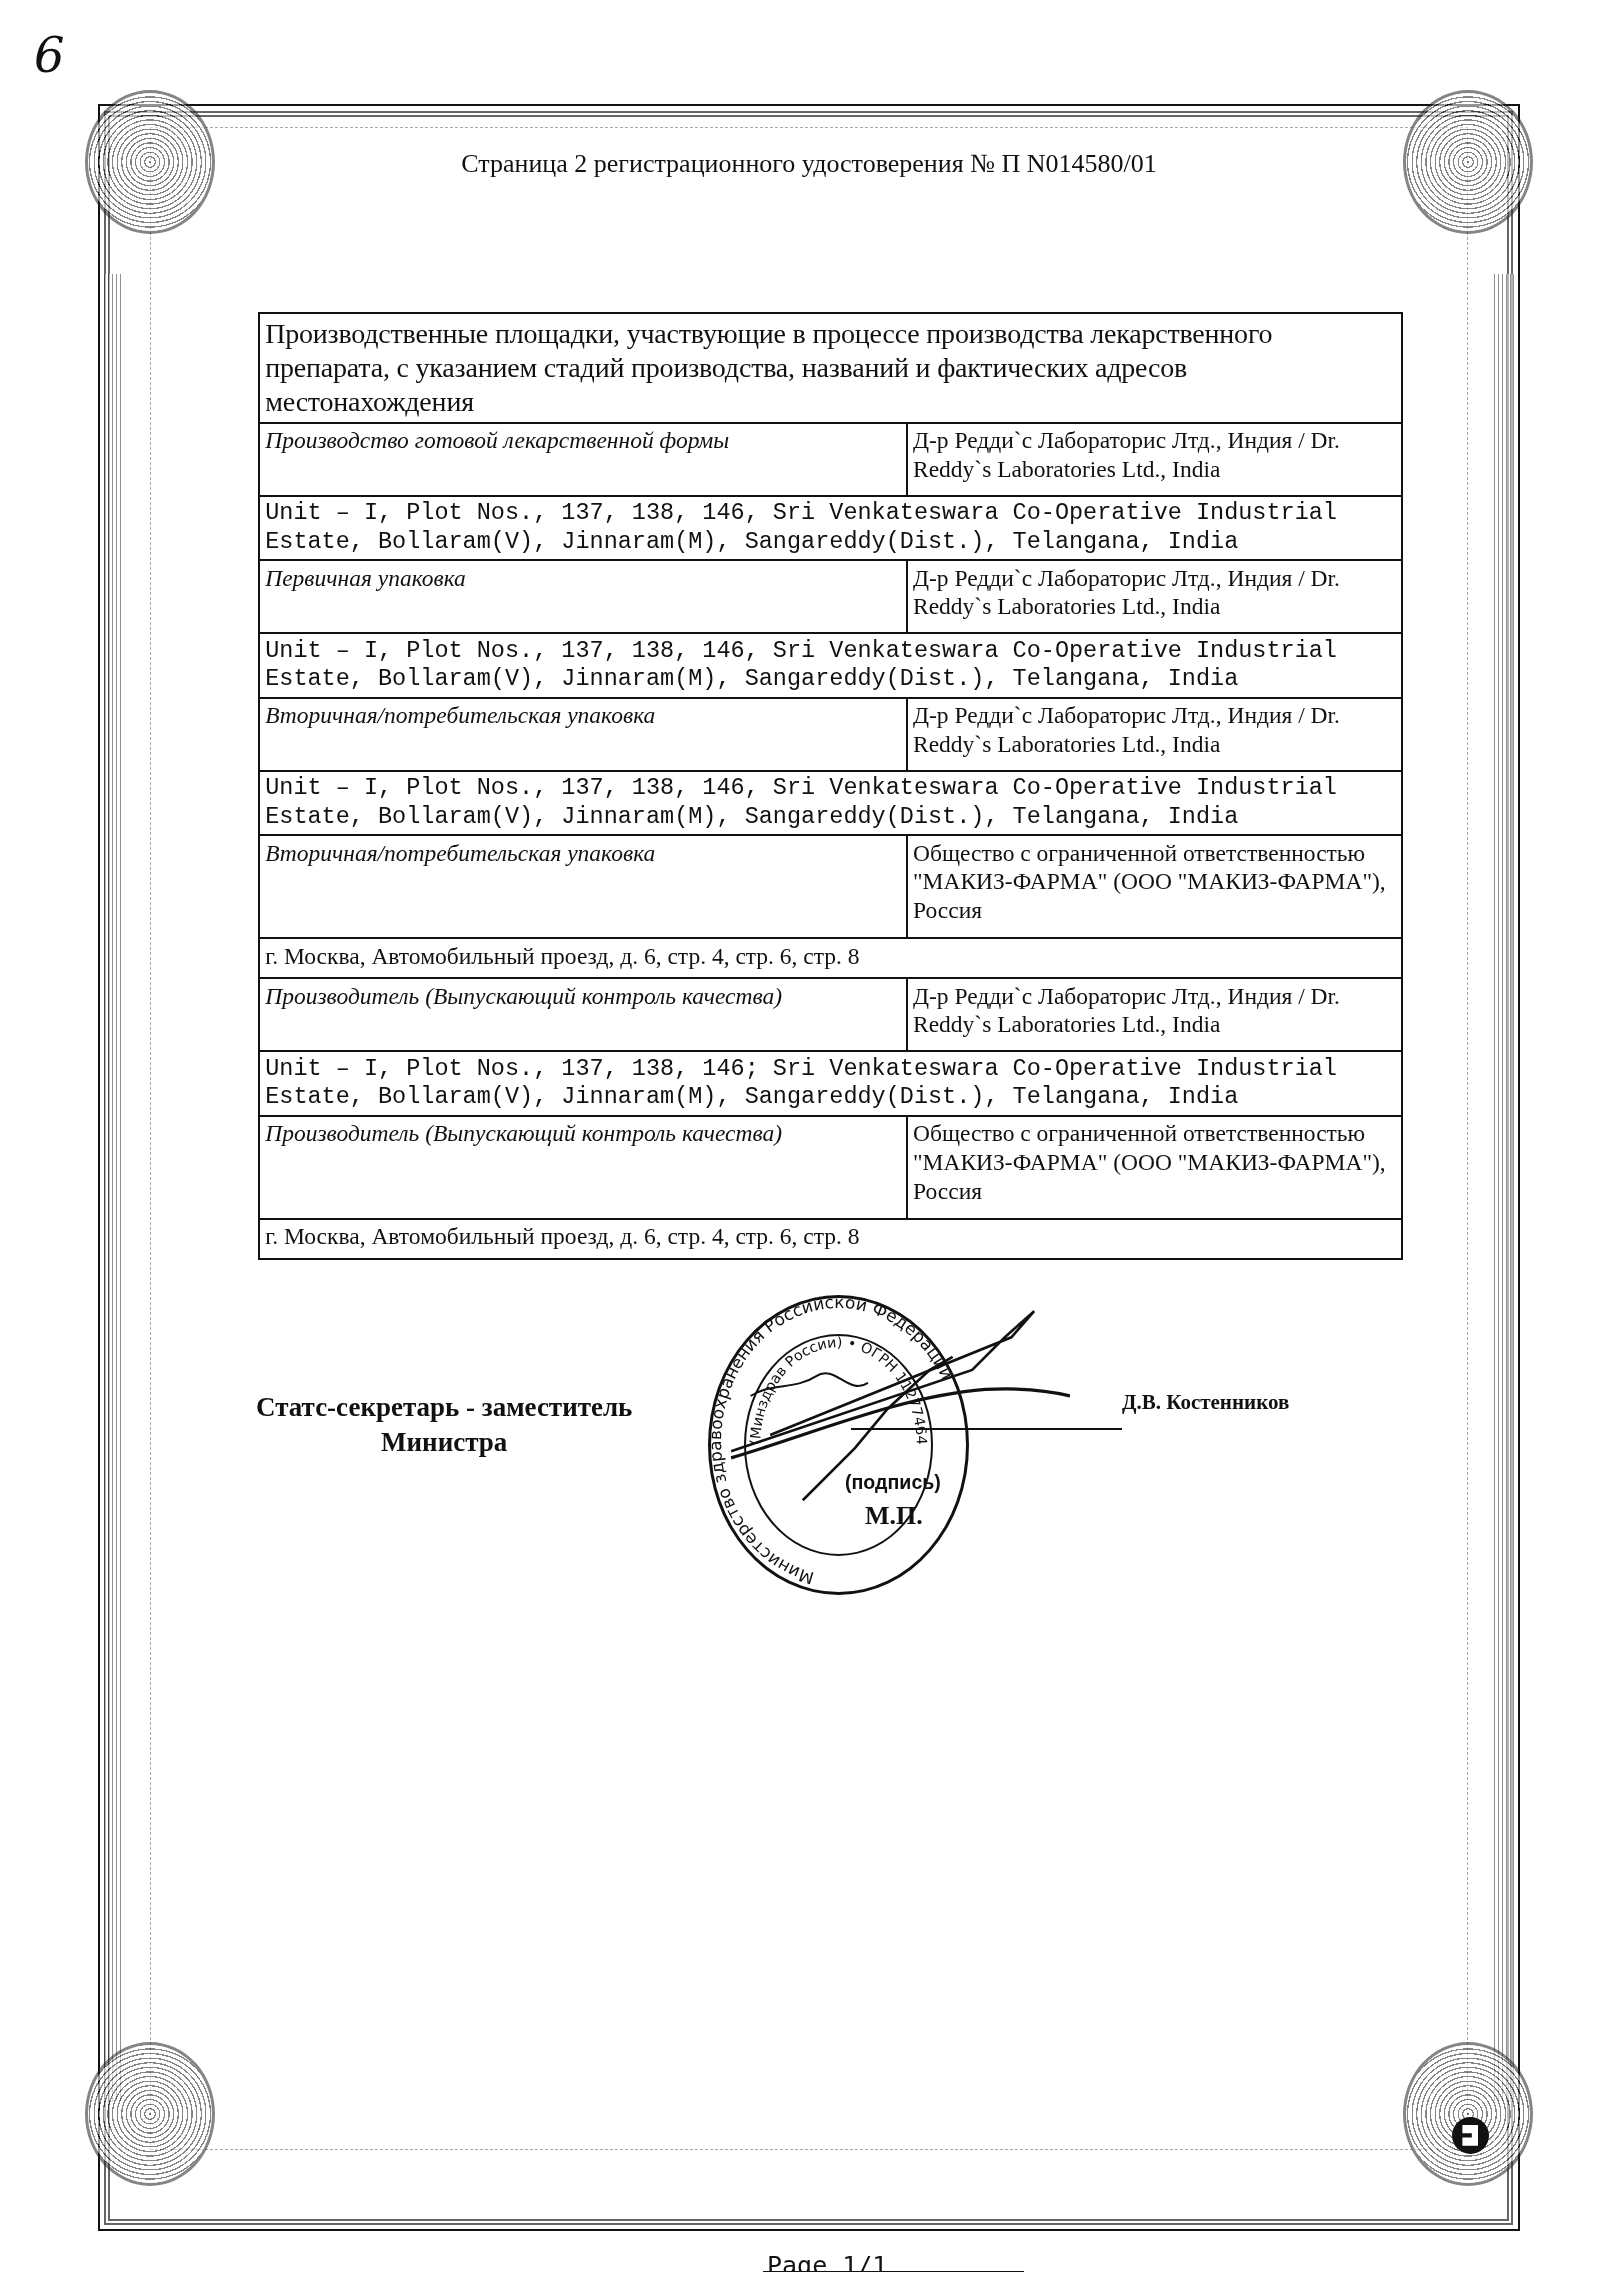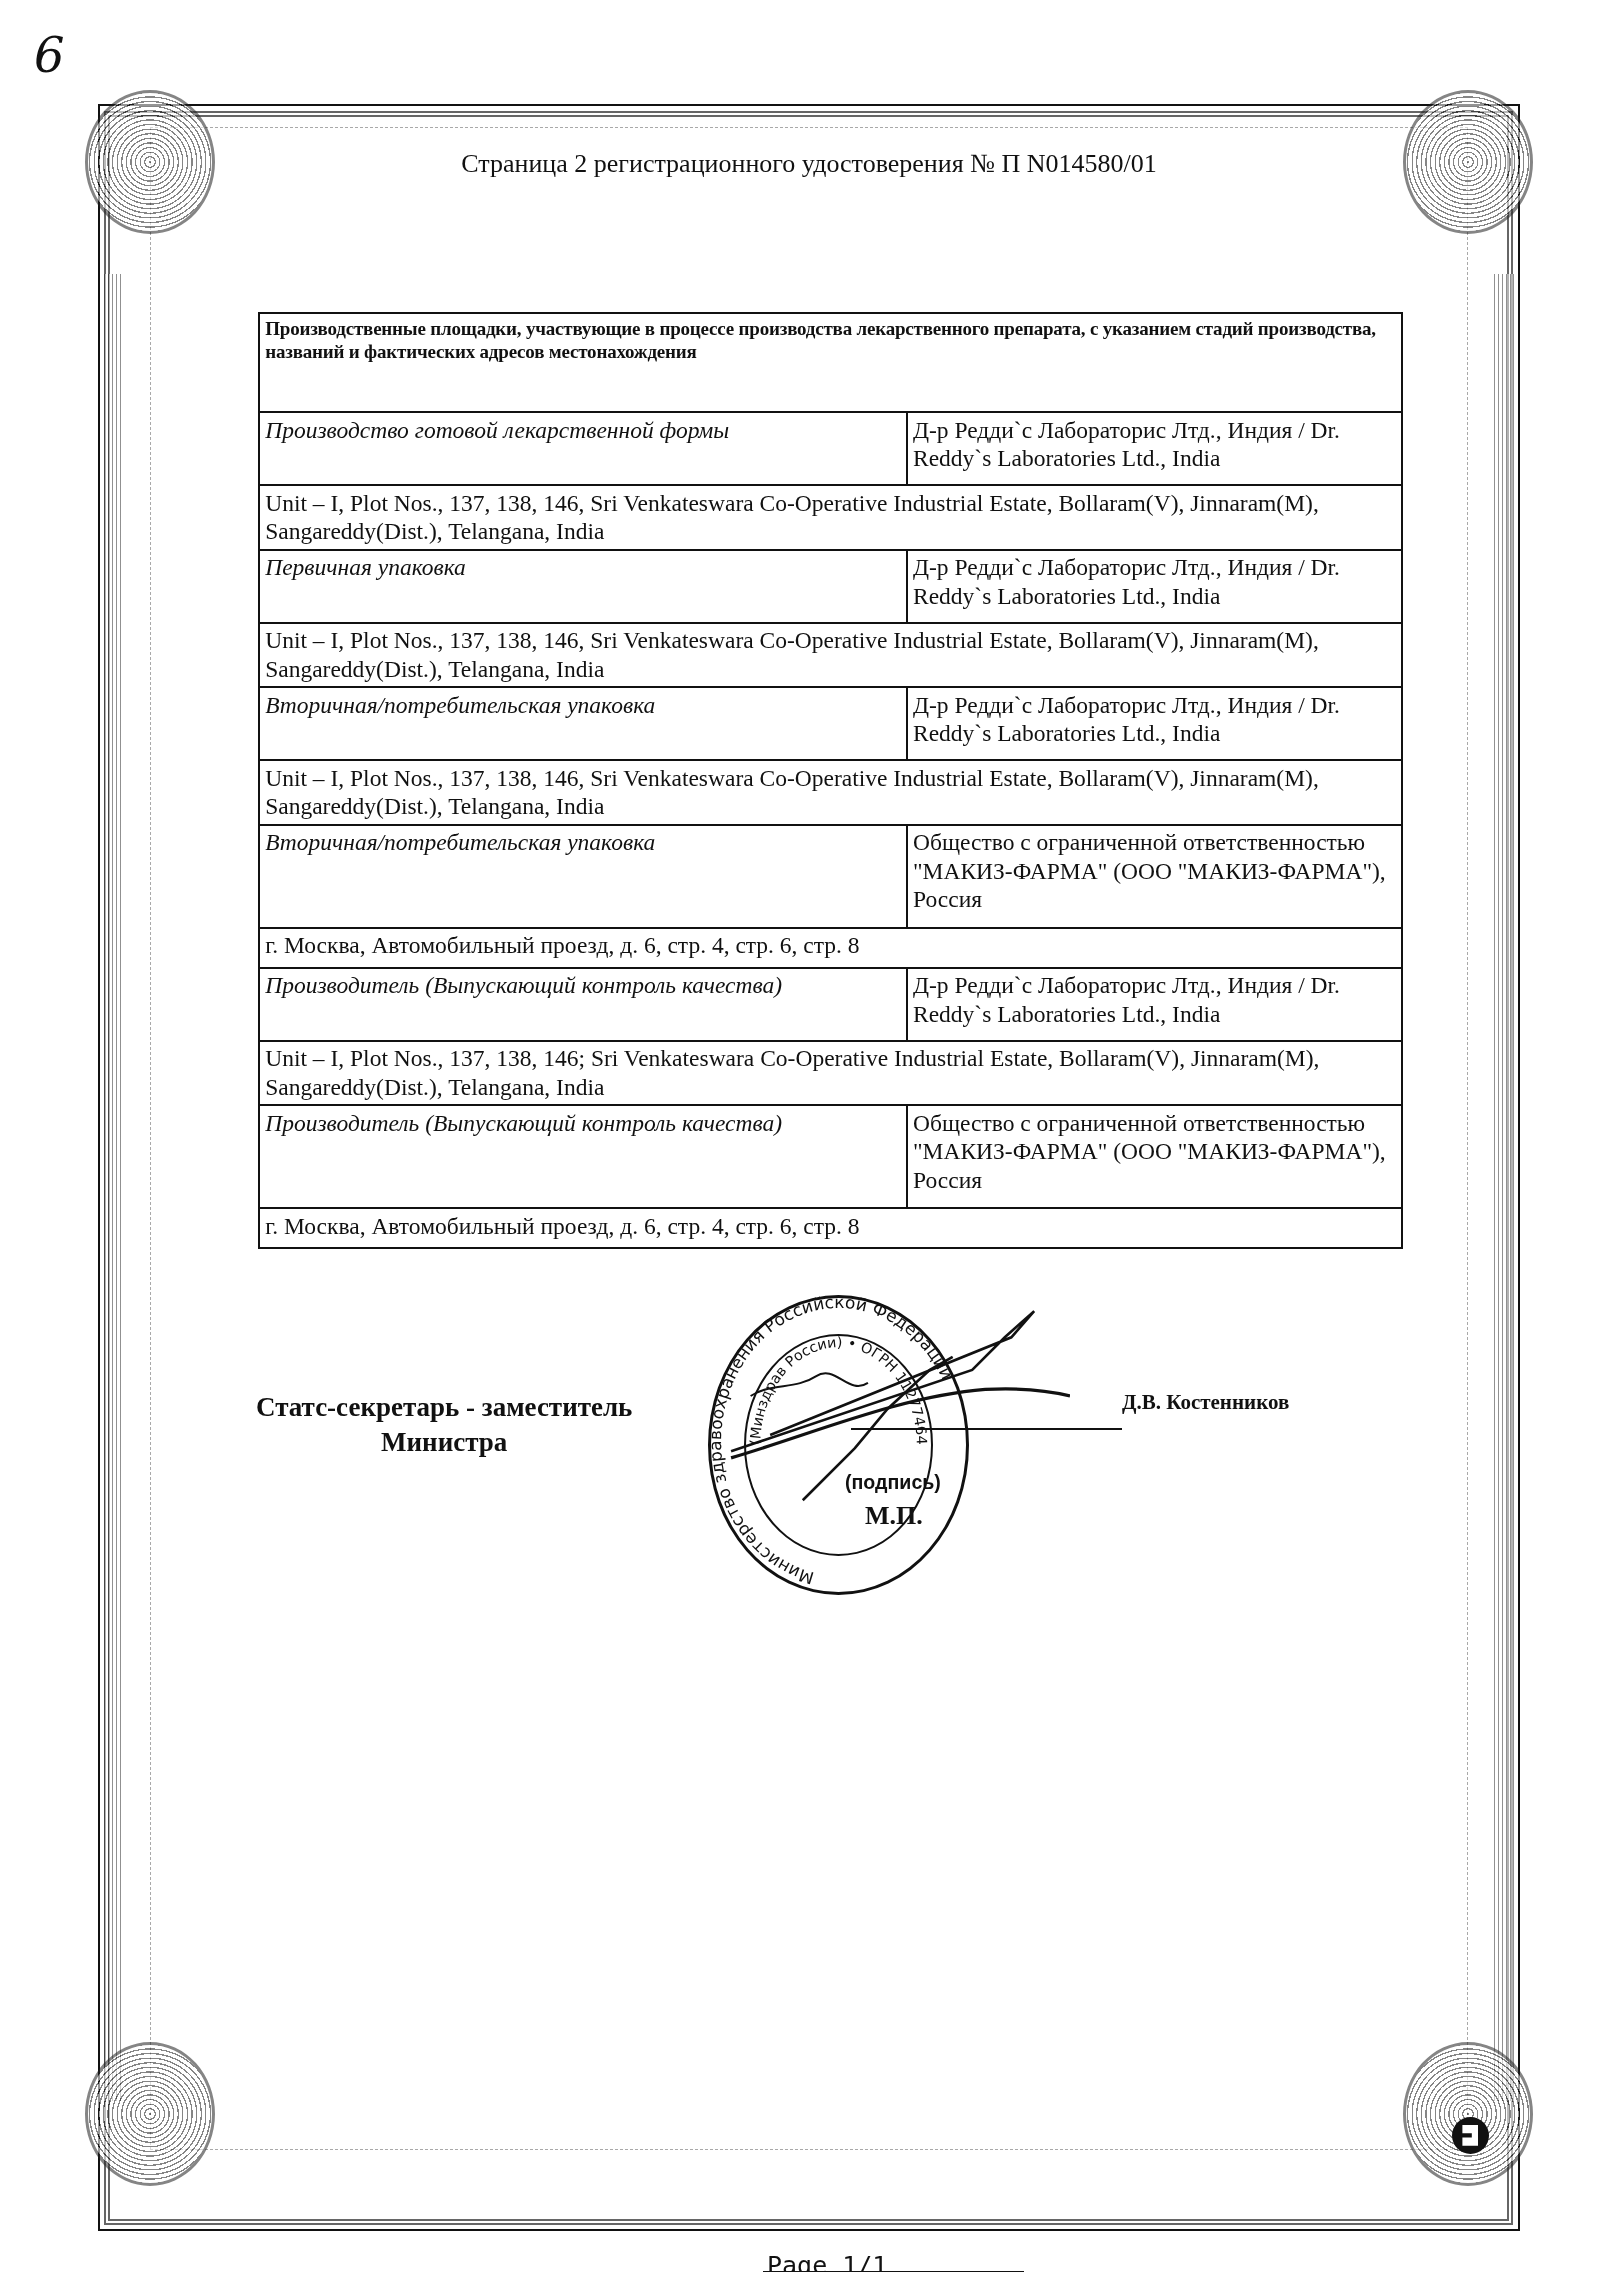"Производственные площадки, участвующие в" .doc-table td.header { font-size: 19px -> 28px; font-weight: bold -> normal }
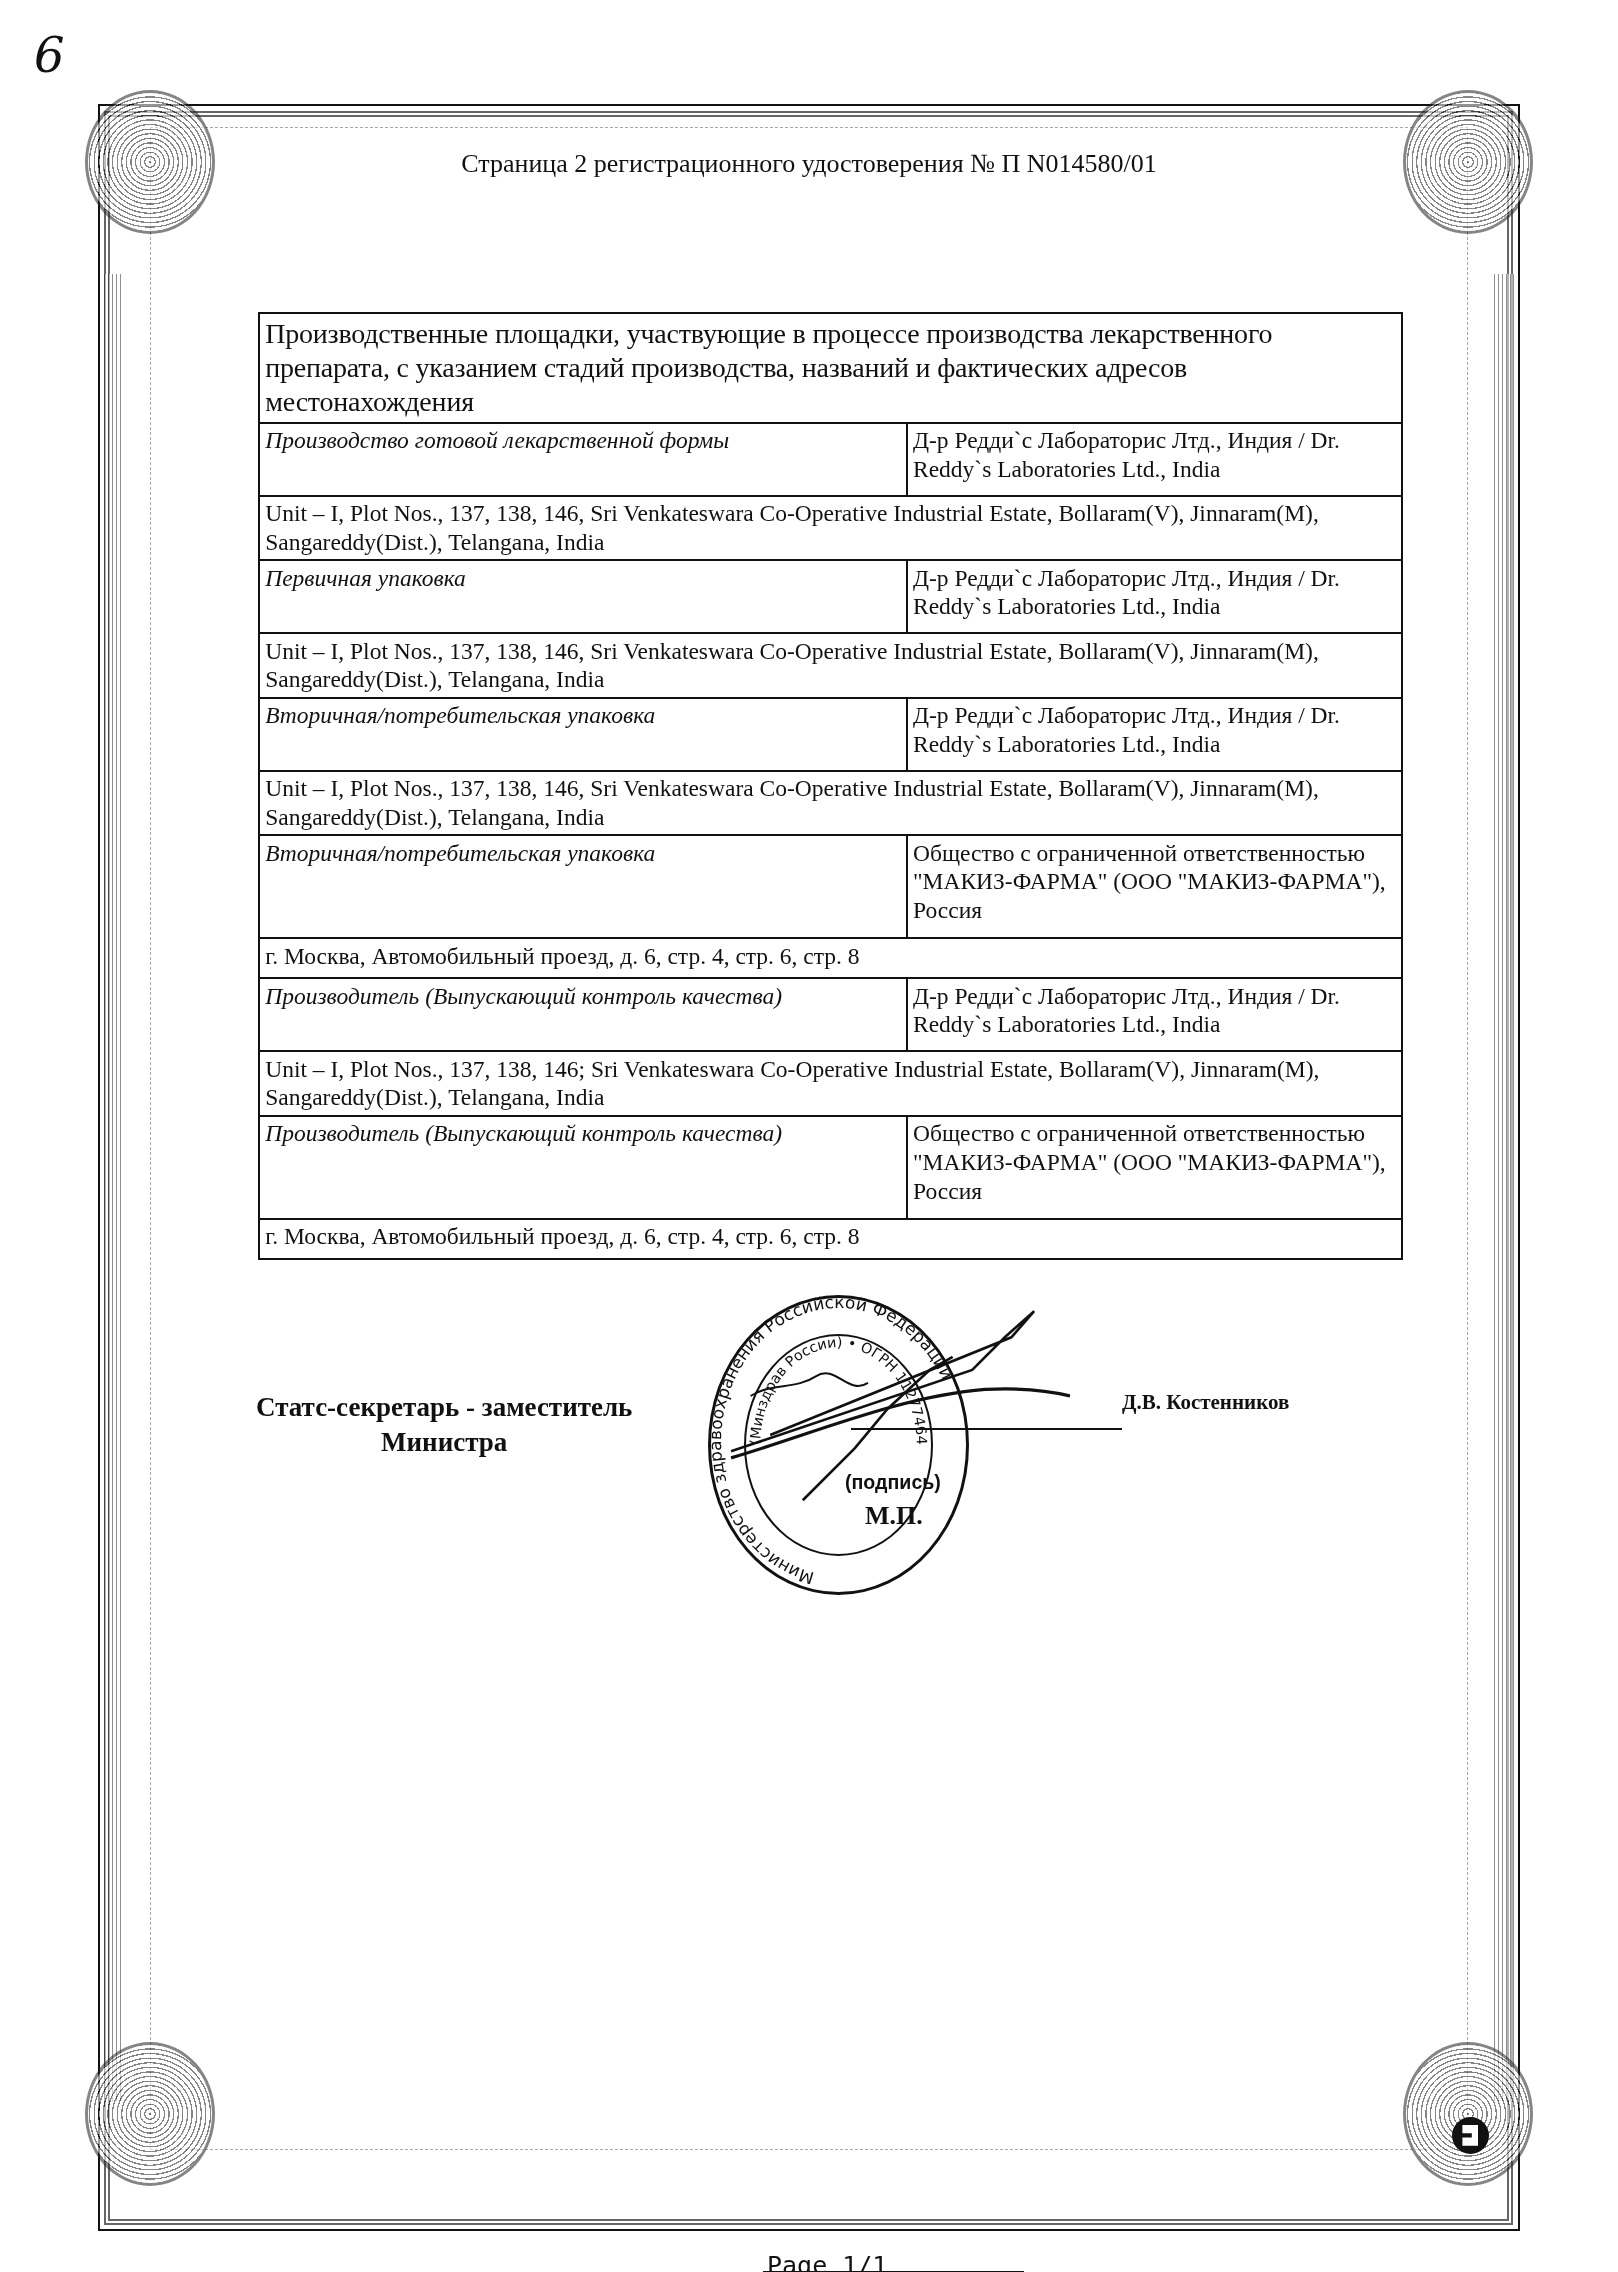"Unit – I, Plot Nos.," .h-addr { font-family: none -> Liberation Mono, monospace }
